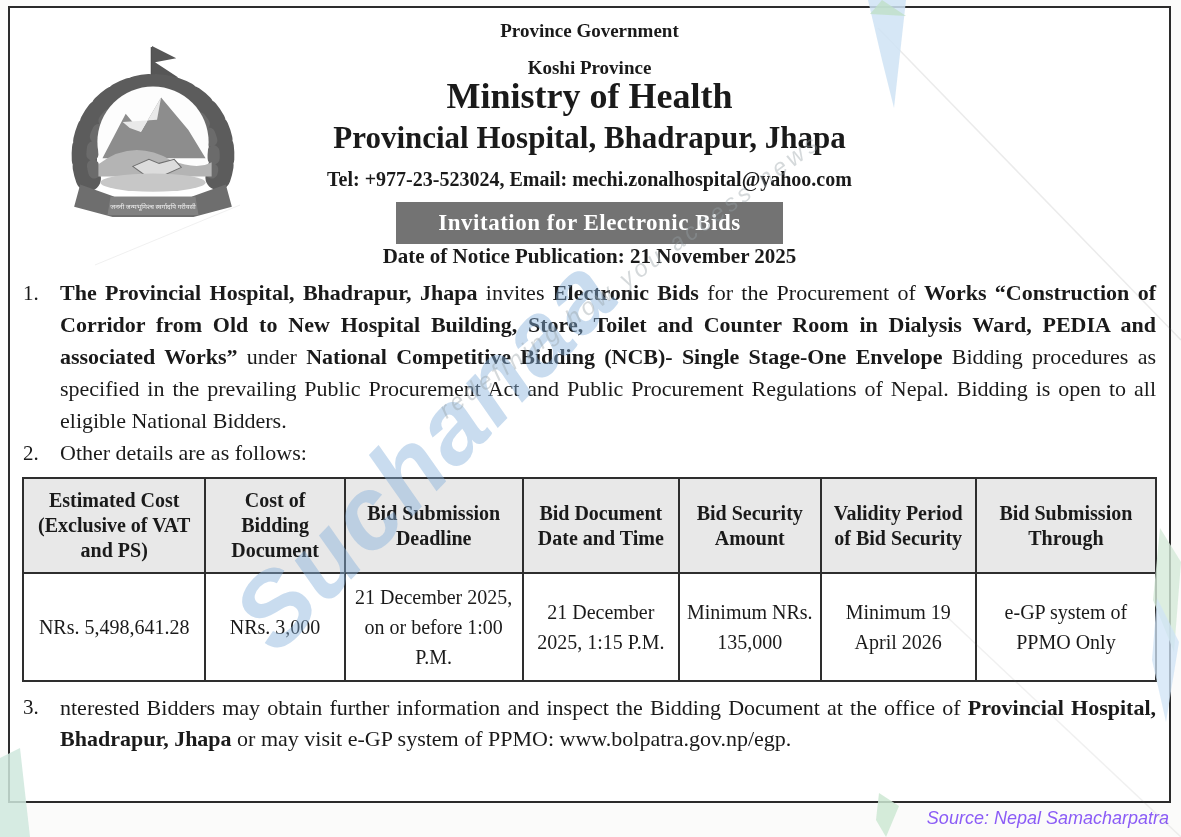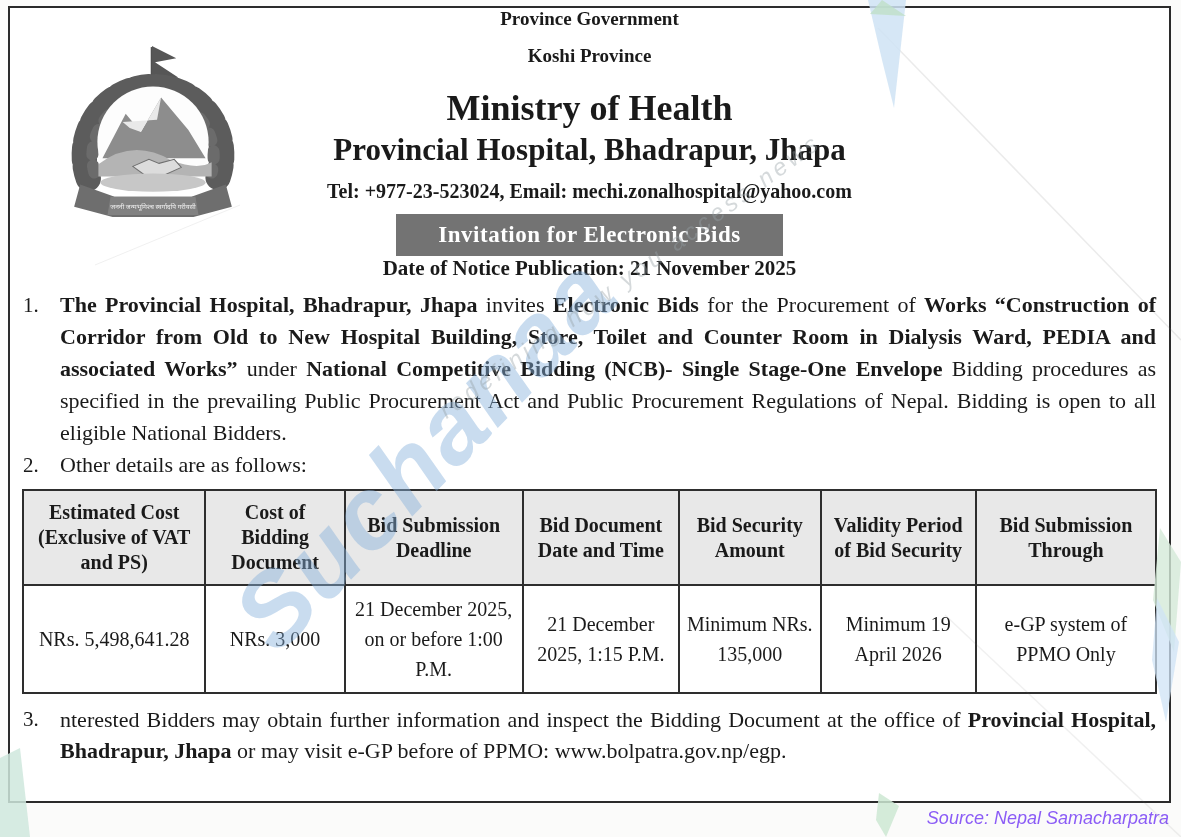"Province Government" .hdr { padding-top: none -> 12px }
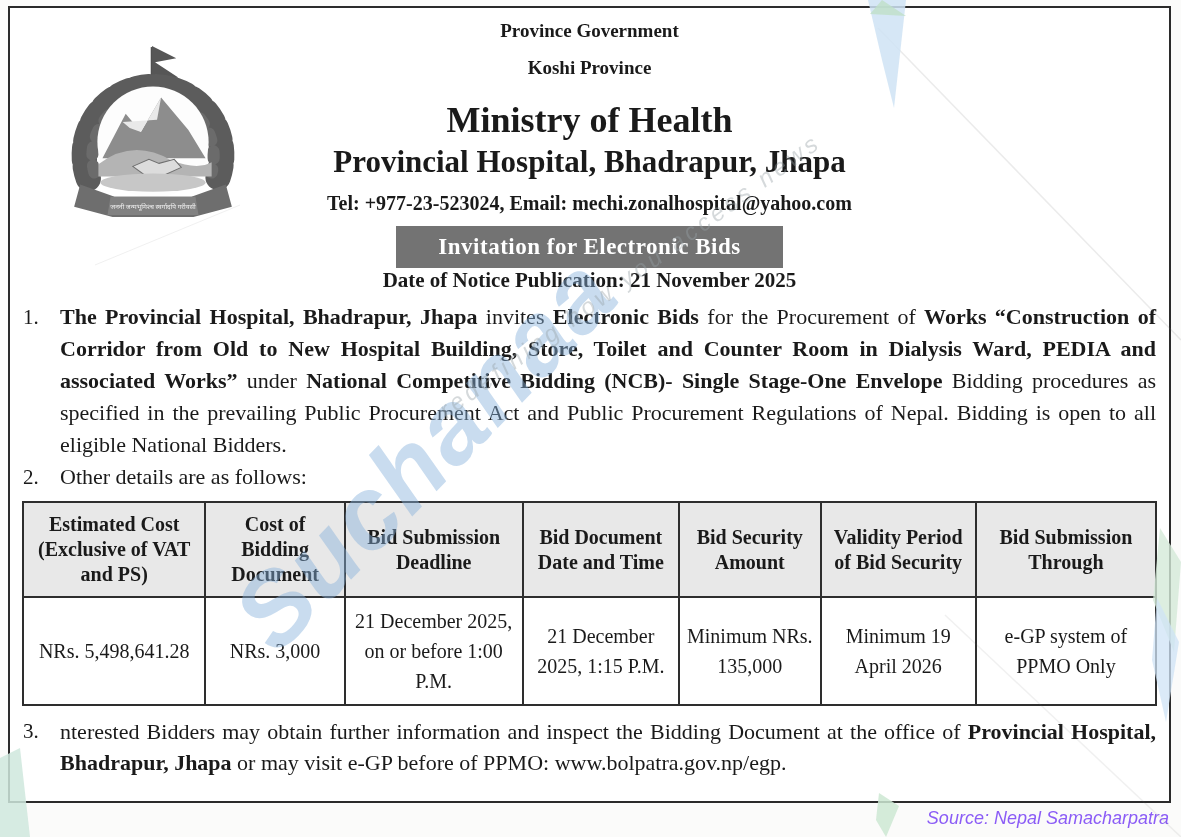"Koshi Province" .h-prov { margin-bottom: 27px -> 3px }
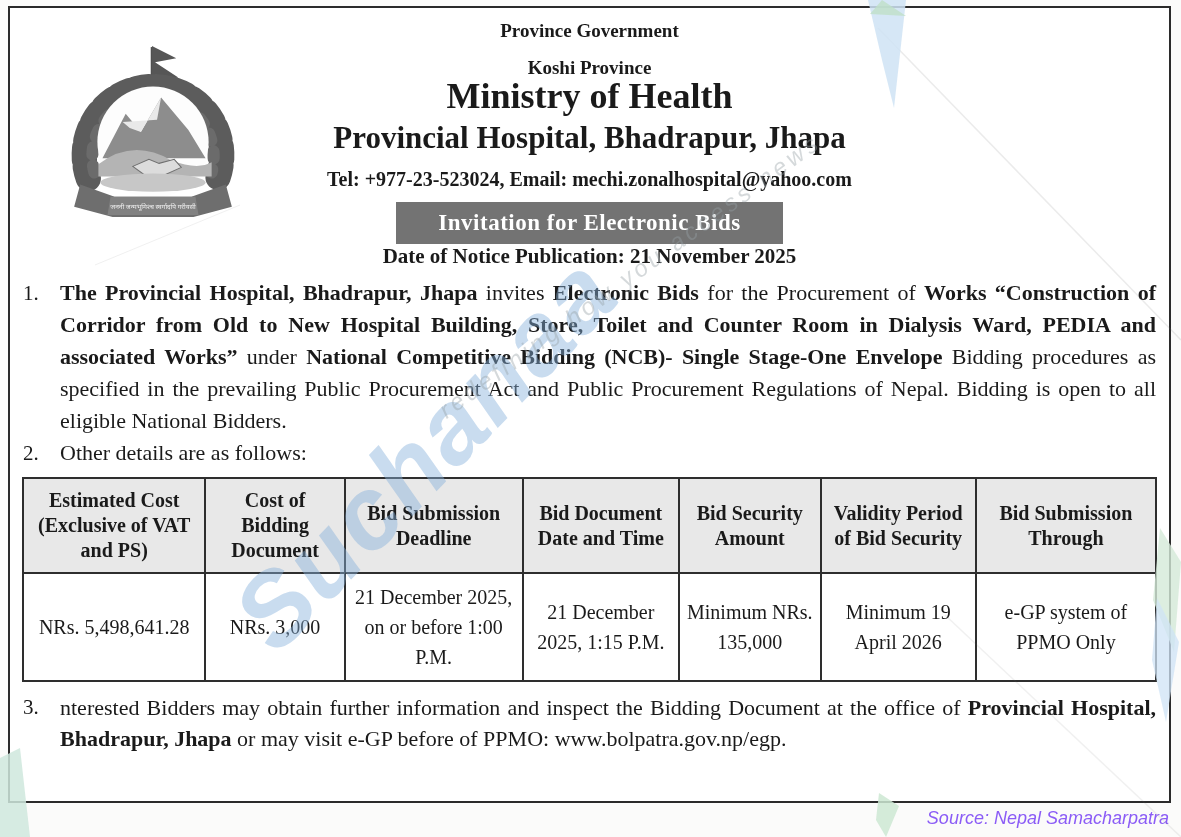"or may visit e-GP before" span { text: before -> system }
